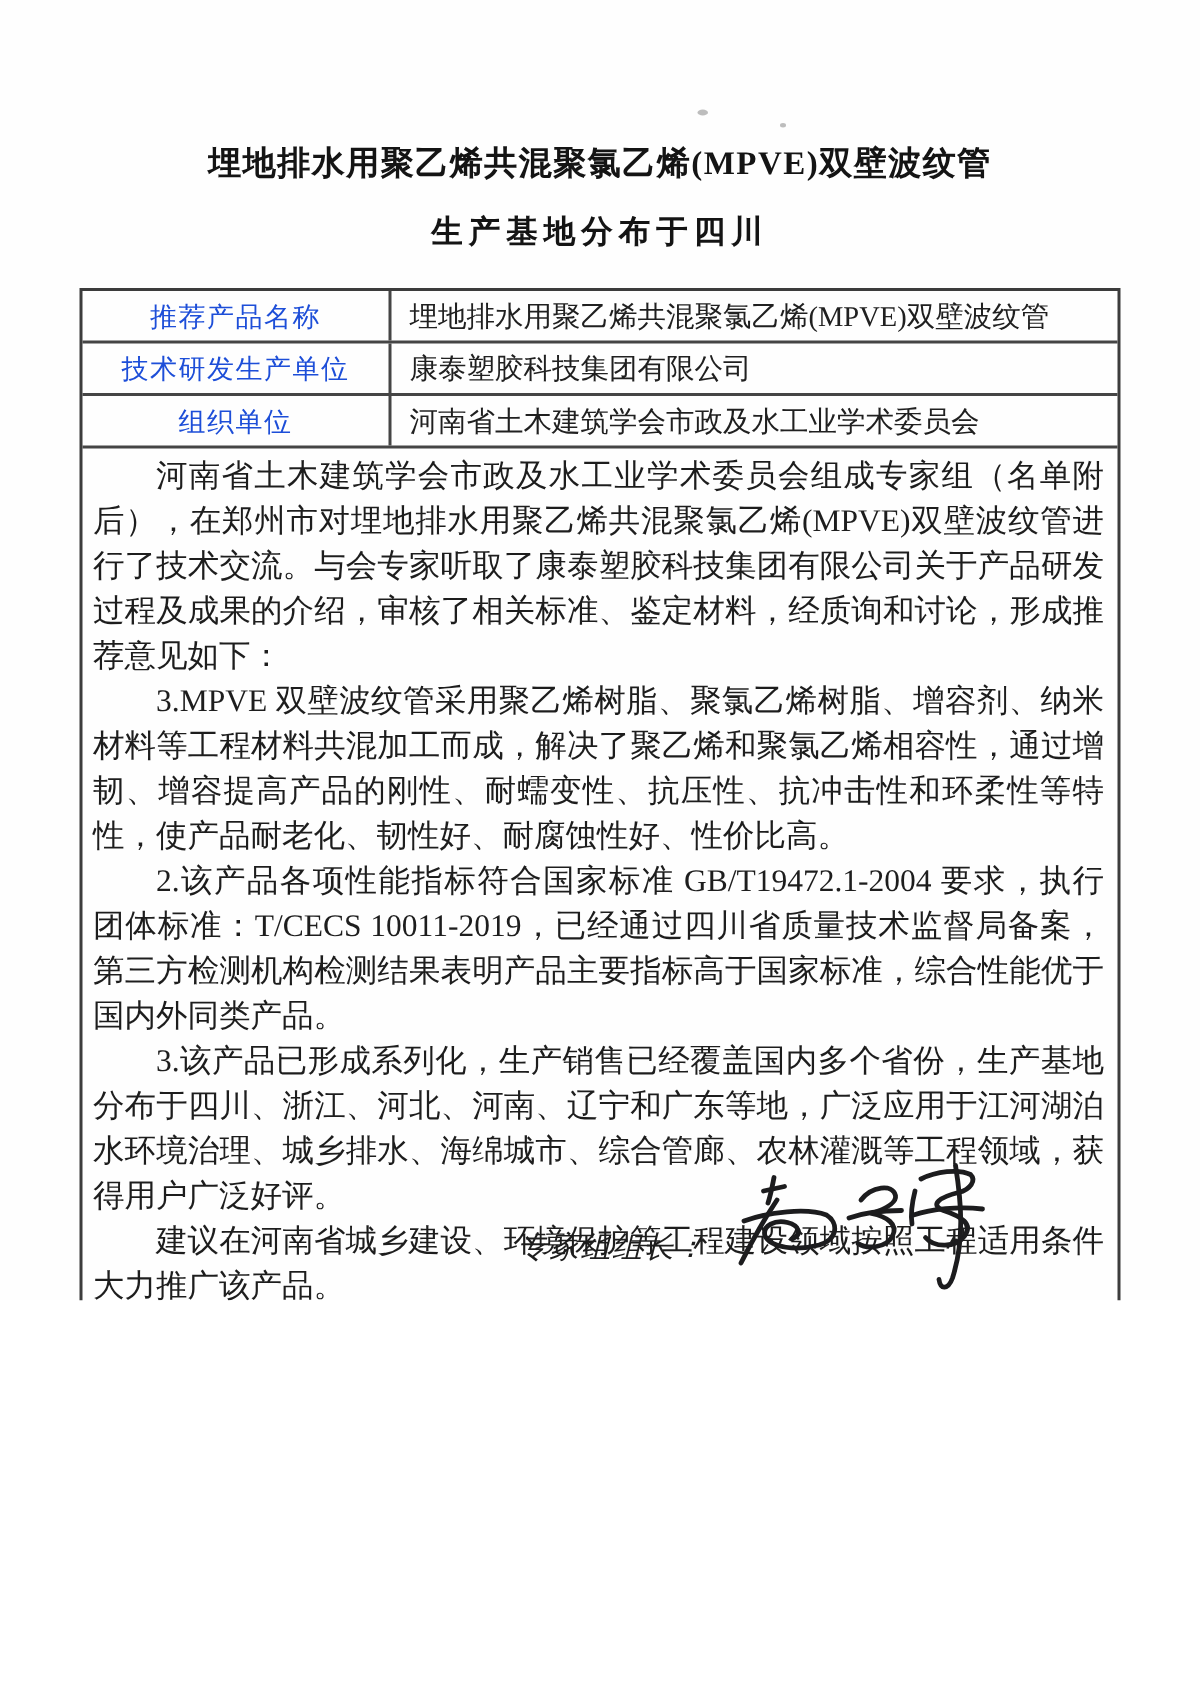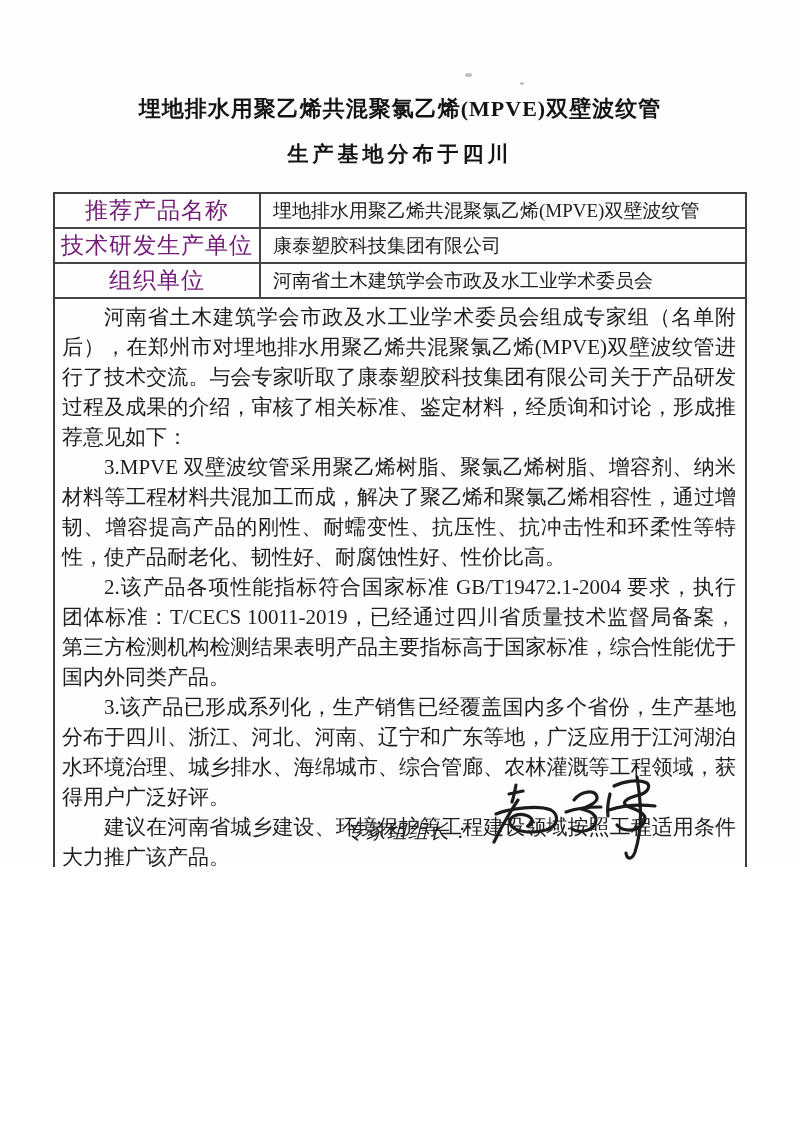"推荐产品名称" .info-label { color: #701a75 -> #1d4ed8; font-size: 23px -> 18px }
